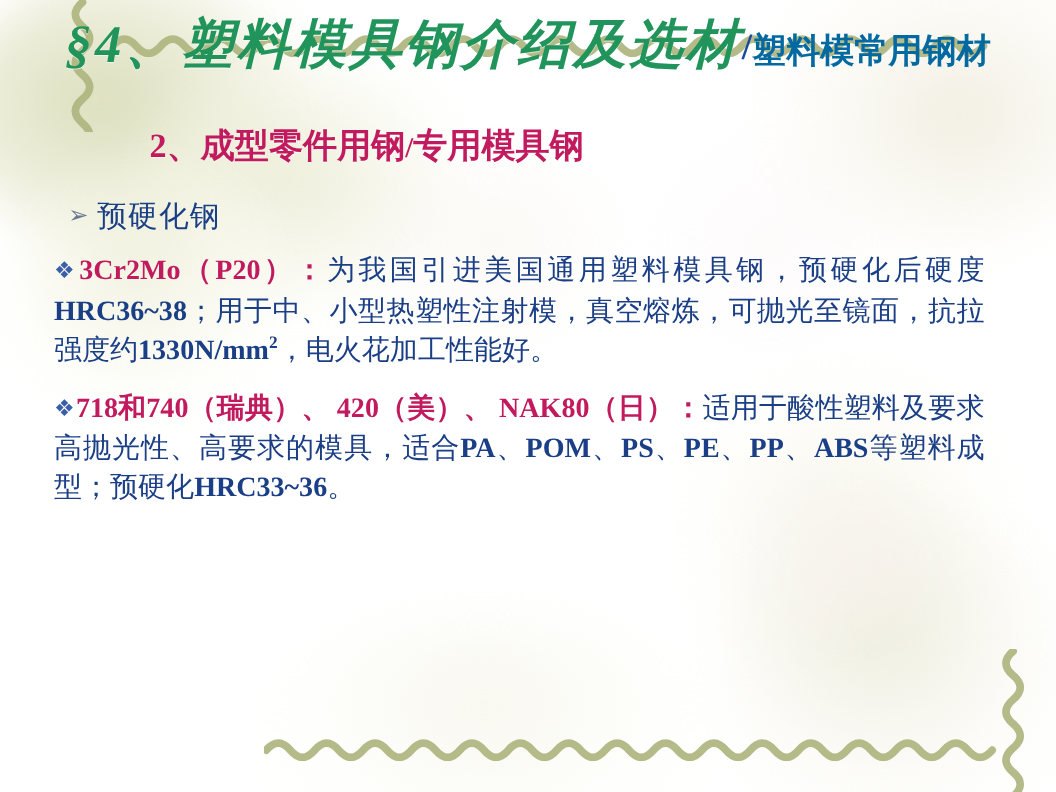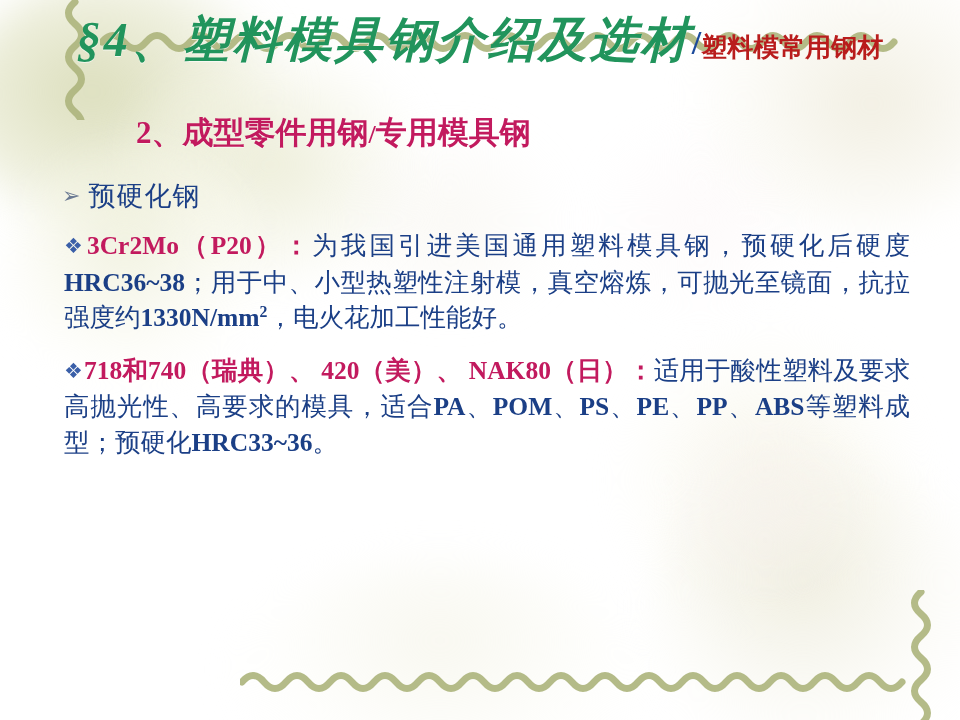"塑料模常用钢材" .title-blue { color: #b91c1c -> #0369a1; font-size: 26px -> 31px }
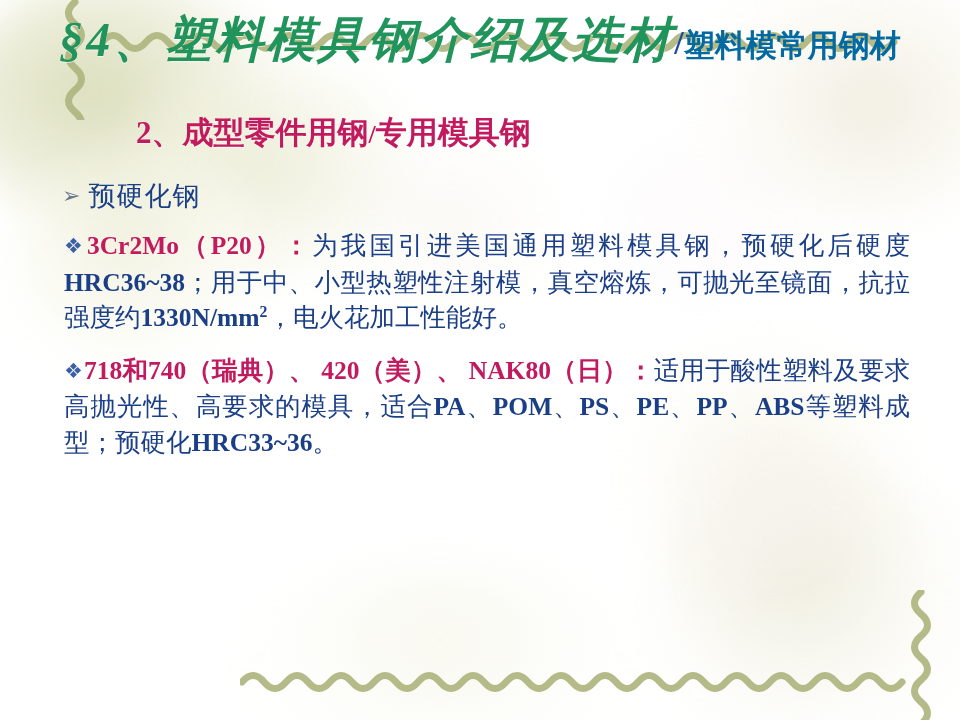"❖3Cr2Mo（P20）：为我国引进美国通用塑料模具钢，预硬化后硬度HRC36~" #body-area { left: 64px -> 49px }
